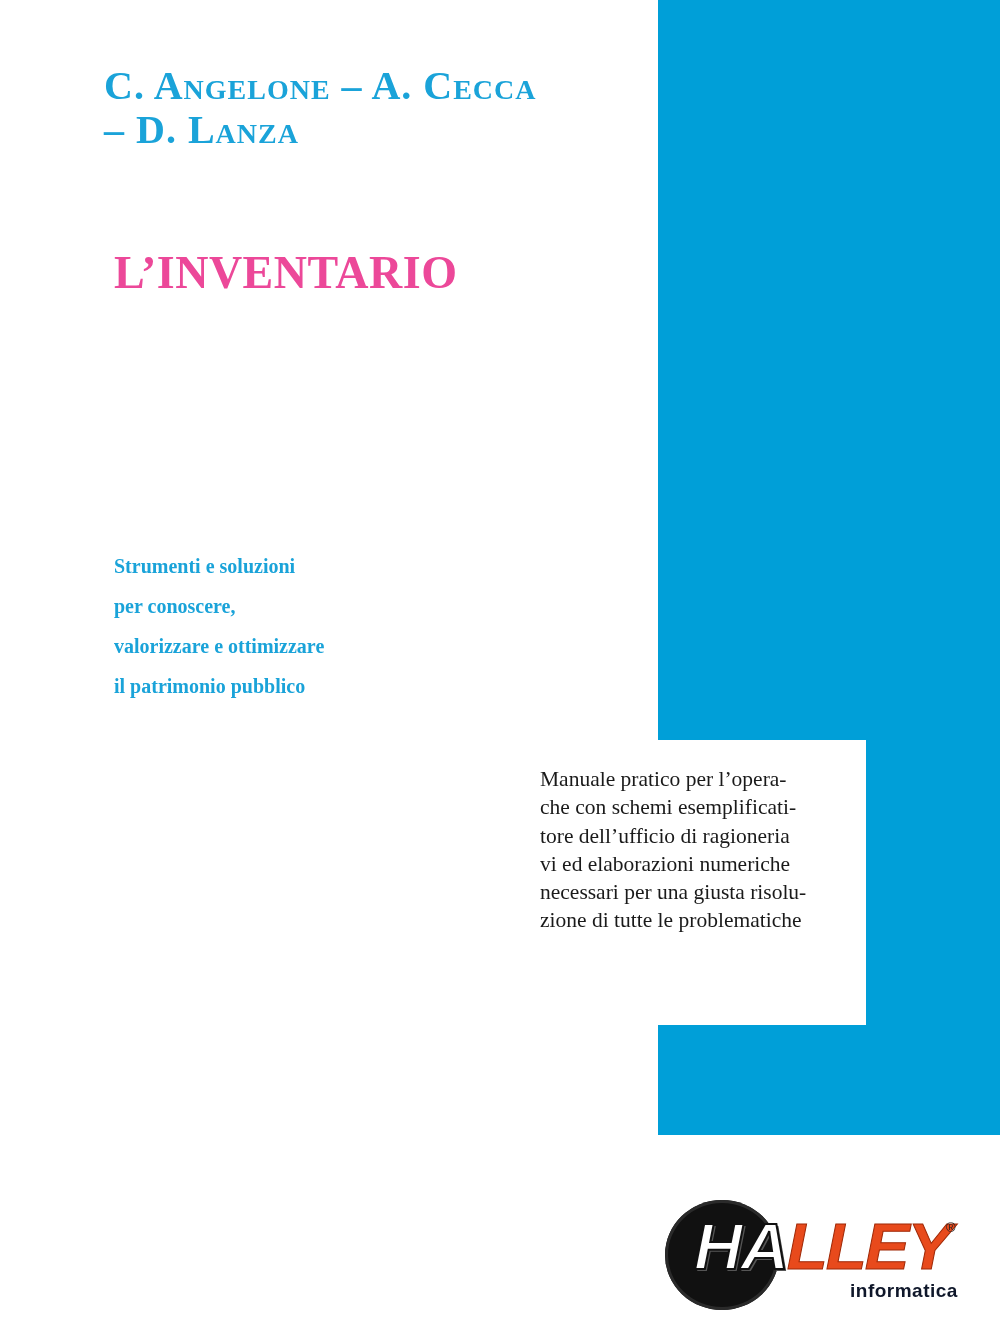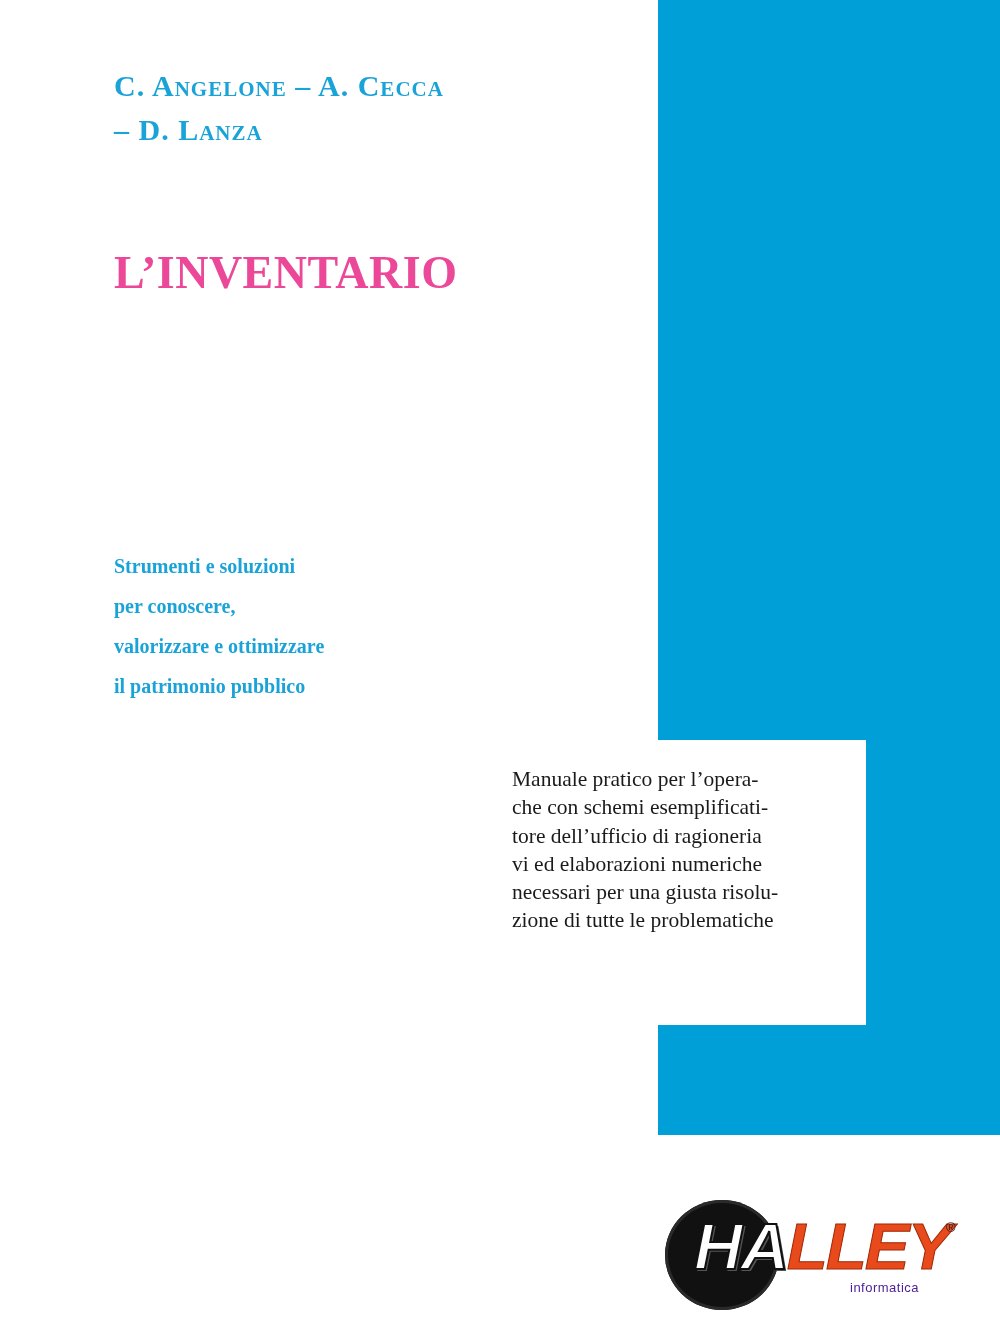"C. Angelone – A. Cecca" .authors { font-size: 30px -> 40px; left: 114px -> 104px }
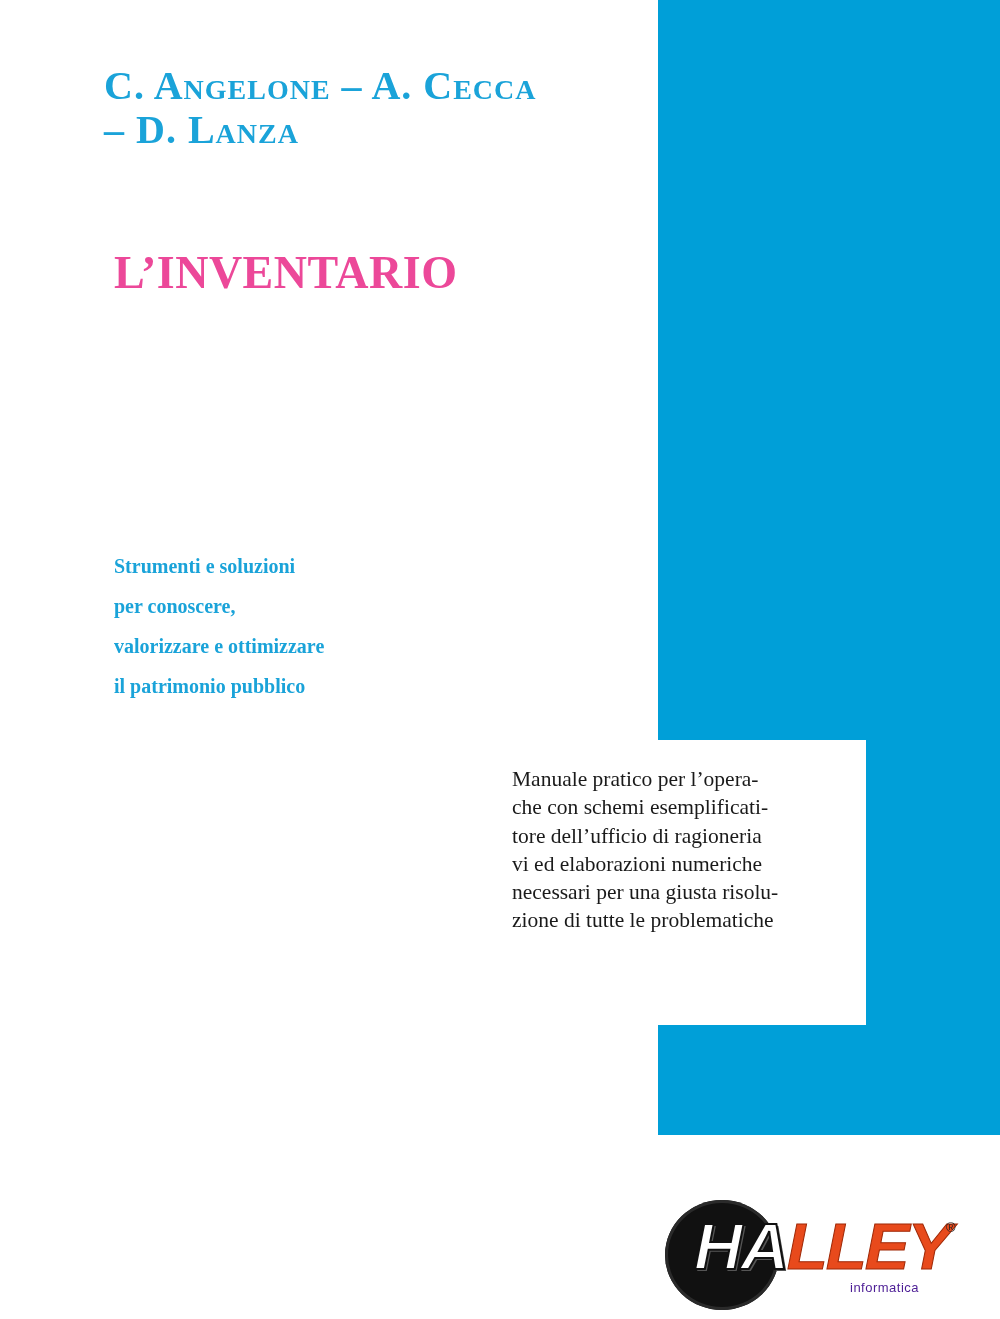"Manuale pratico per l’opera-" .description div { margin-left: none -> 28px }
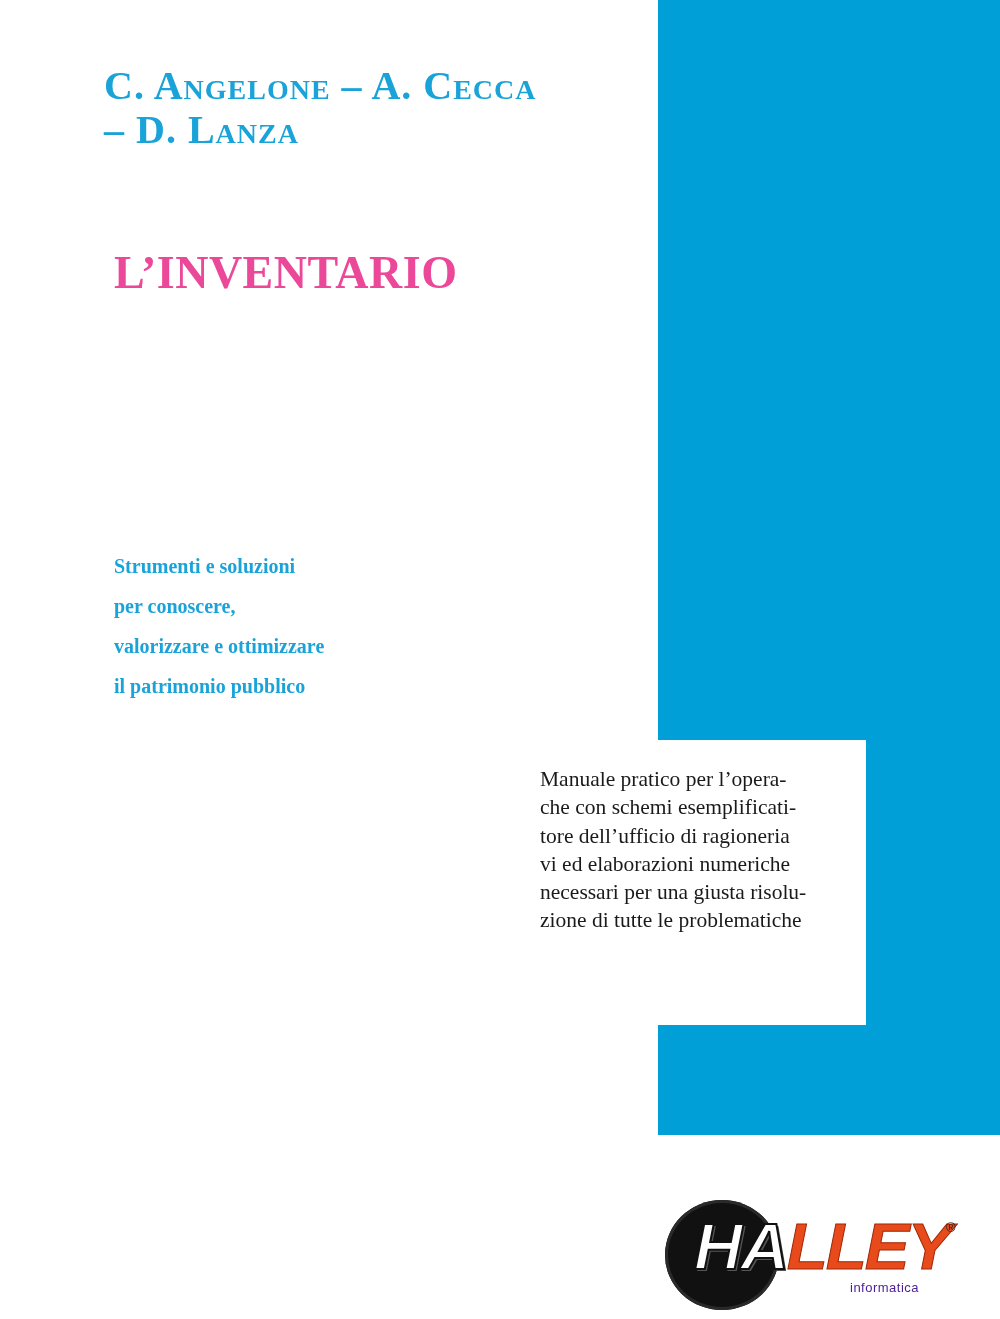"informatica" .logo-sub { color: #4c1d95 -> #0f172a; font-size: 13px -> 19px; font-weight: normal -> bold }
